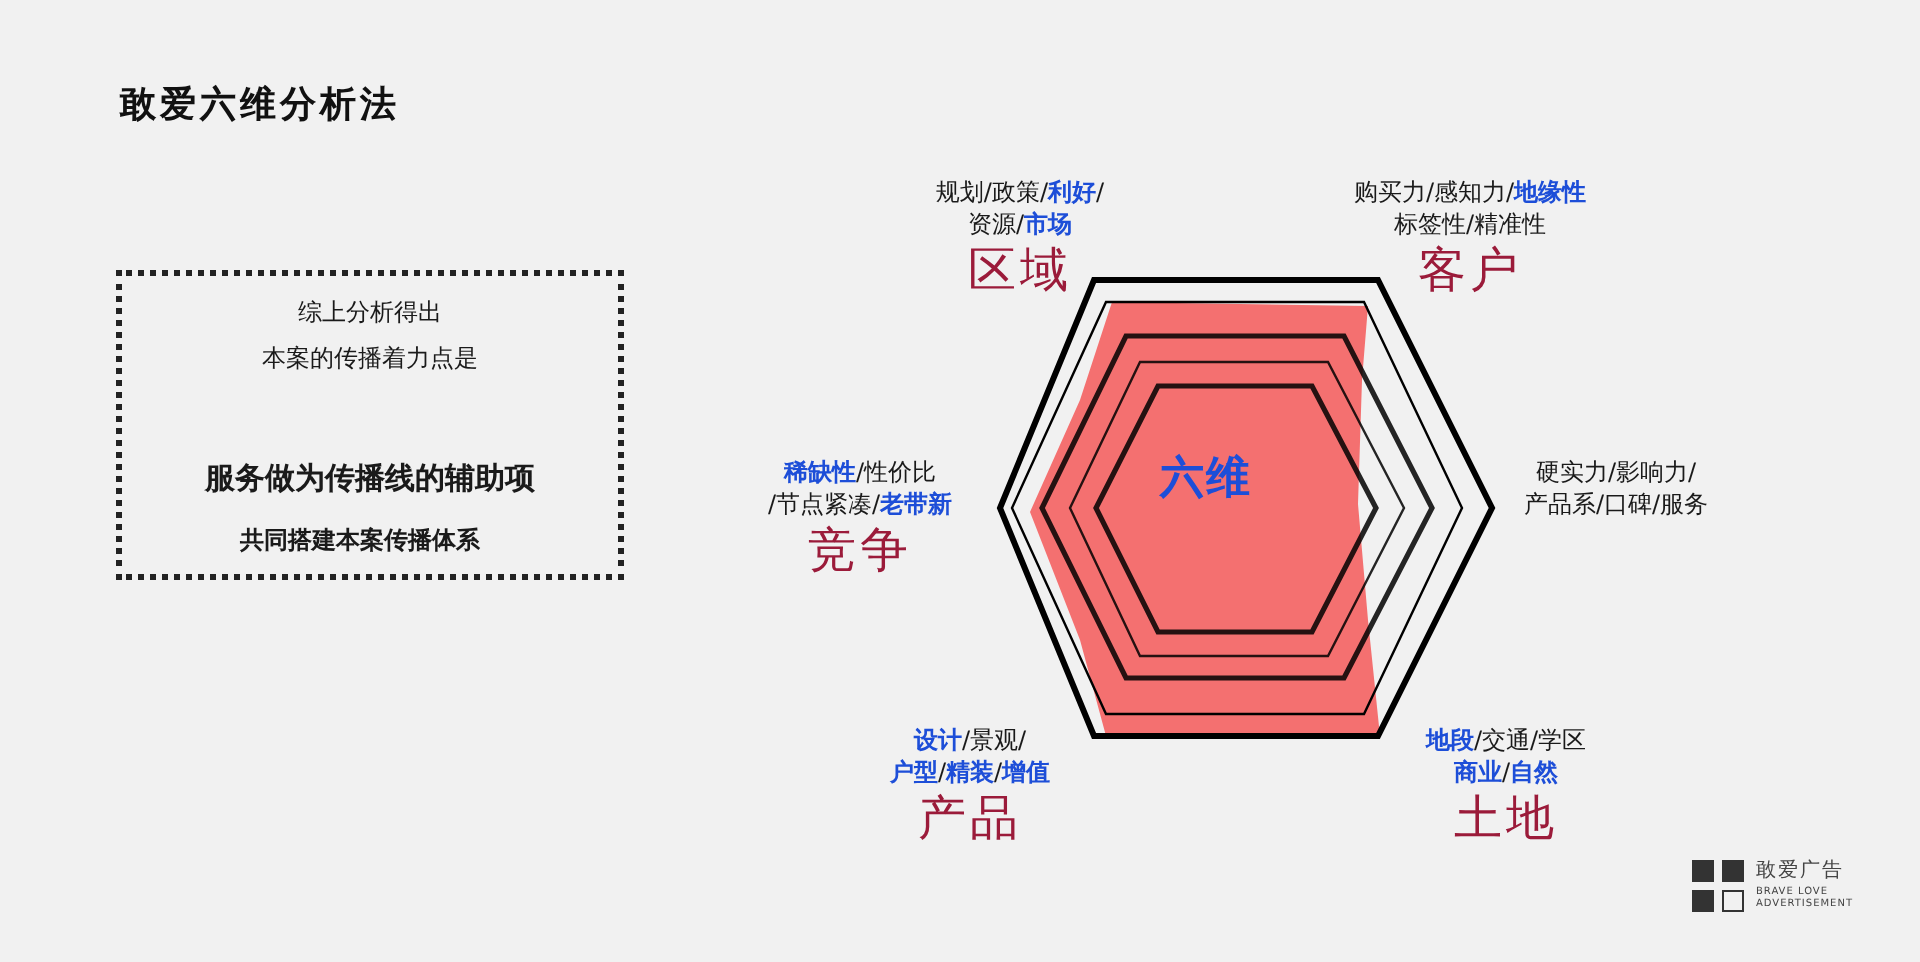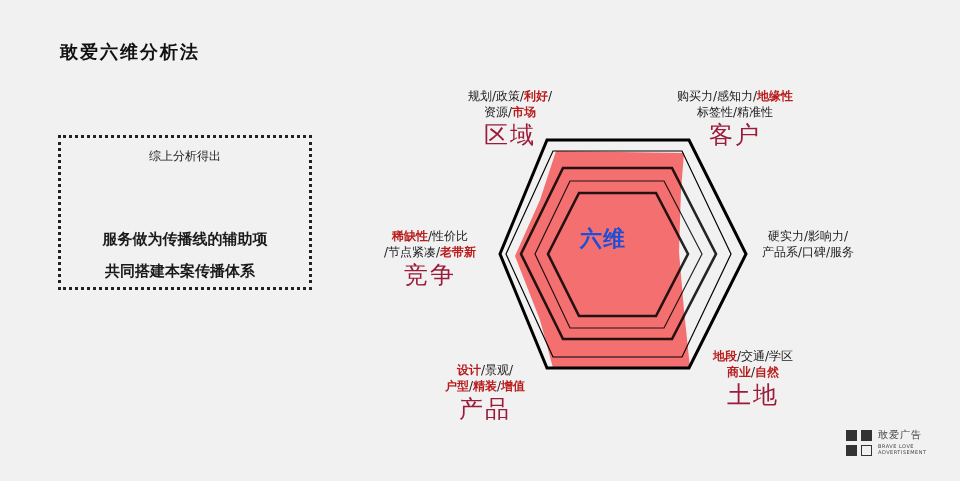"利好" .dim .desc .hl { color: #b91c1c -> #1d4ed8 }
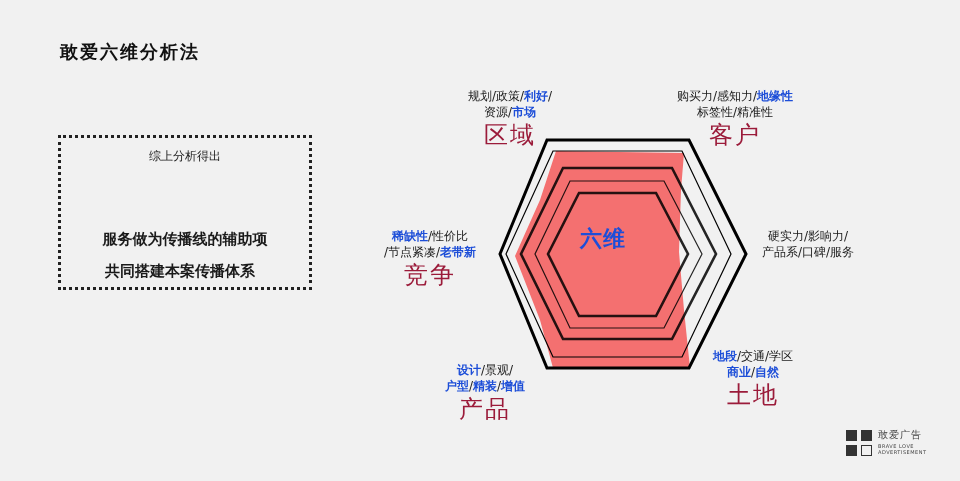"本案的传播着力点是" div.l2 { html: none -> <div>本案的传播着力点是</div> }
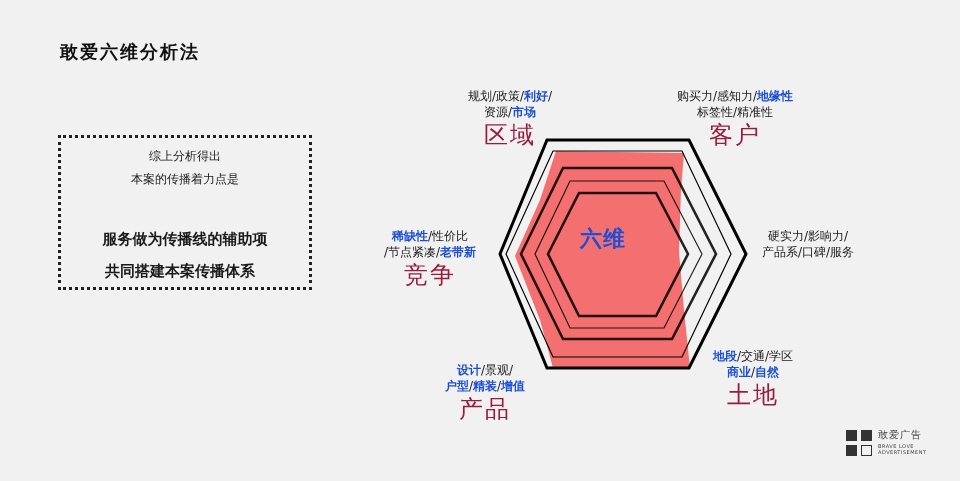"共同搭建本案传播体系" .summary .l5 { font-size: 15px -> 12px }
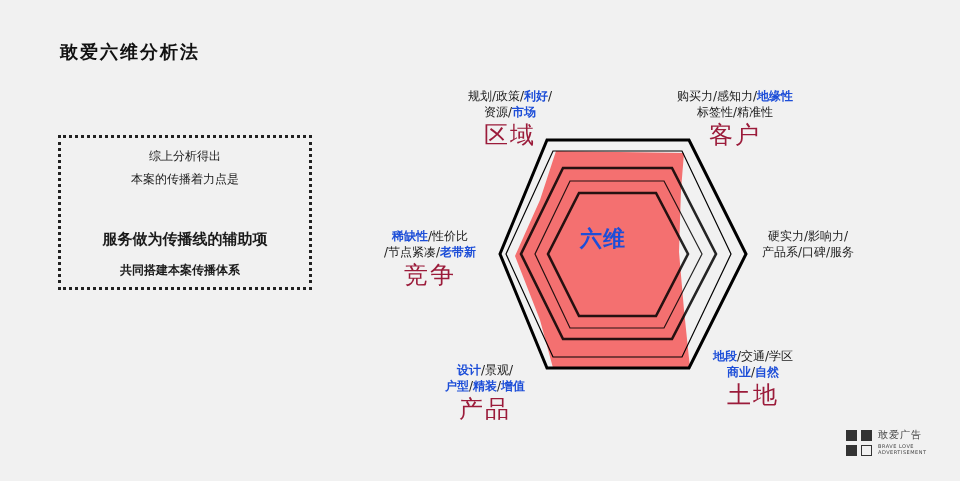"地段/交通/学区" div.dim { top: 348px -> 362px }
